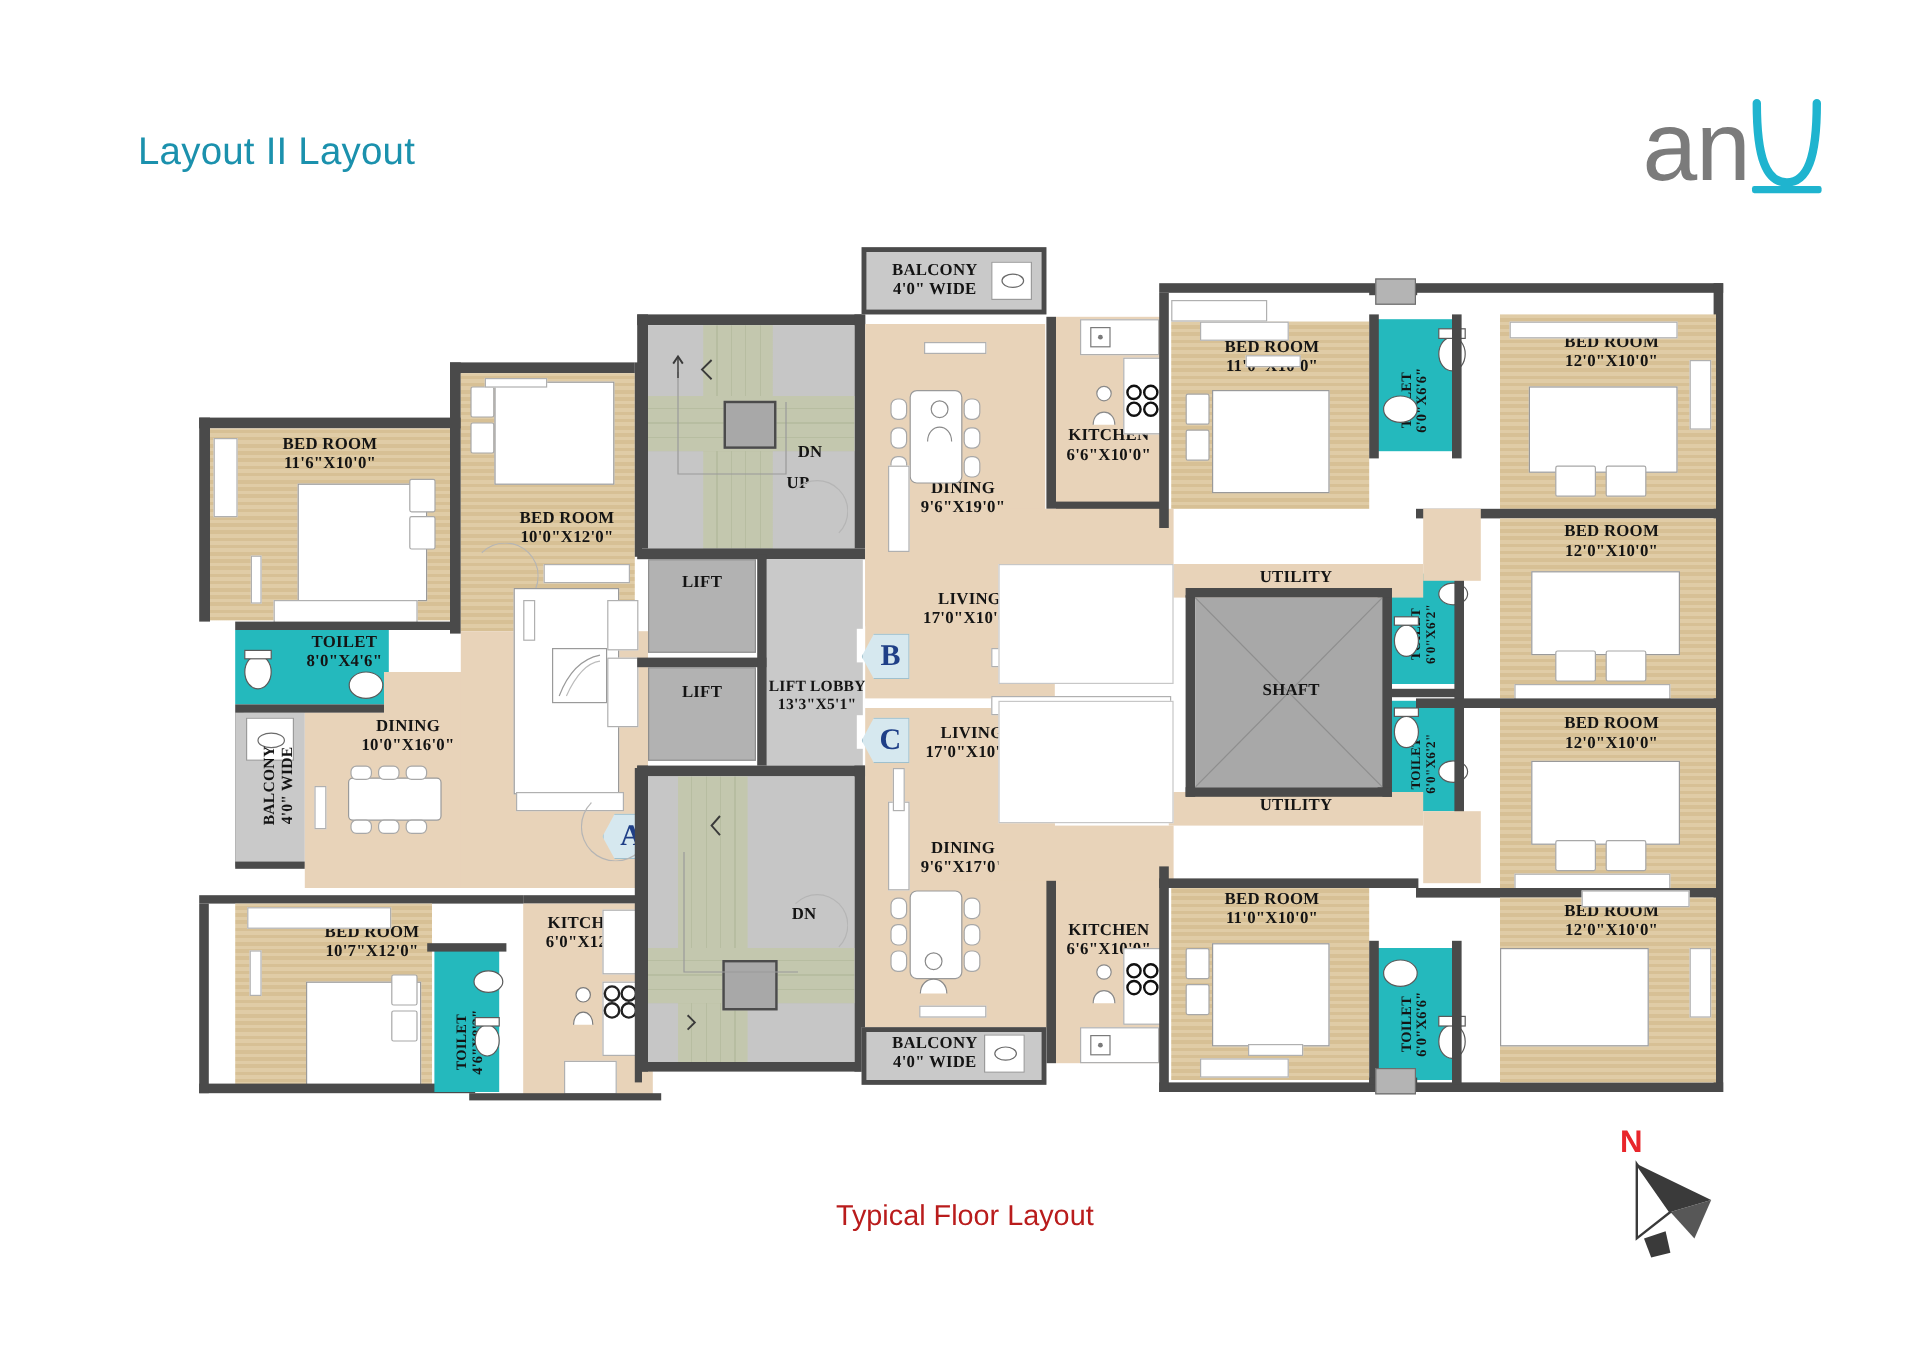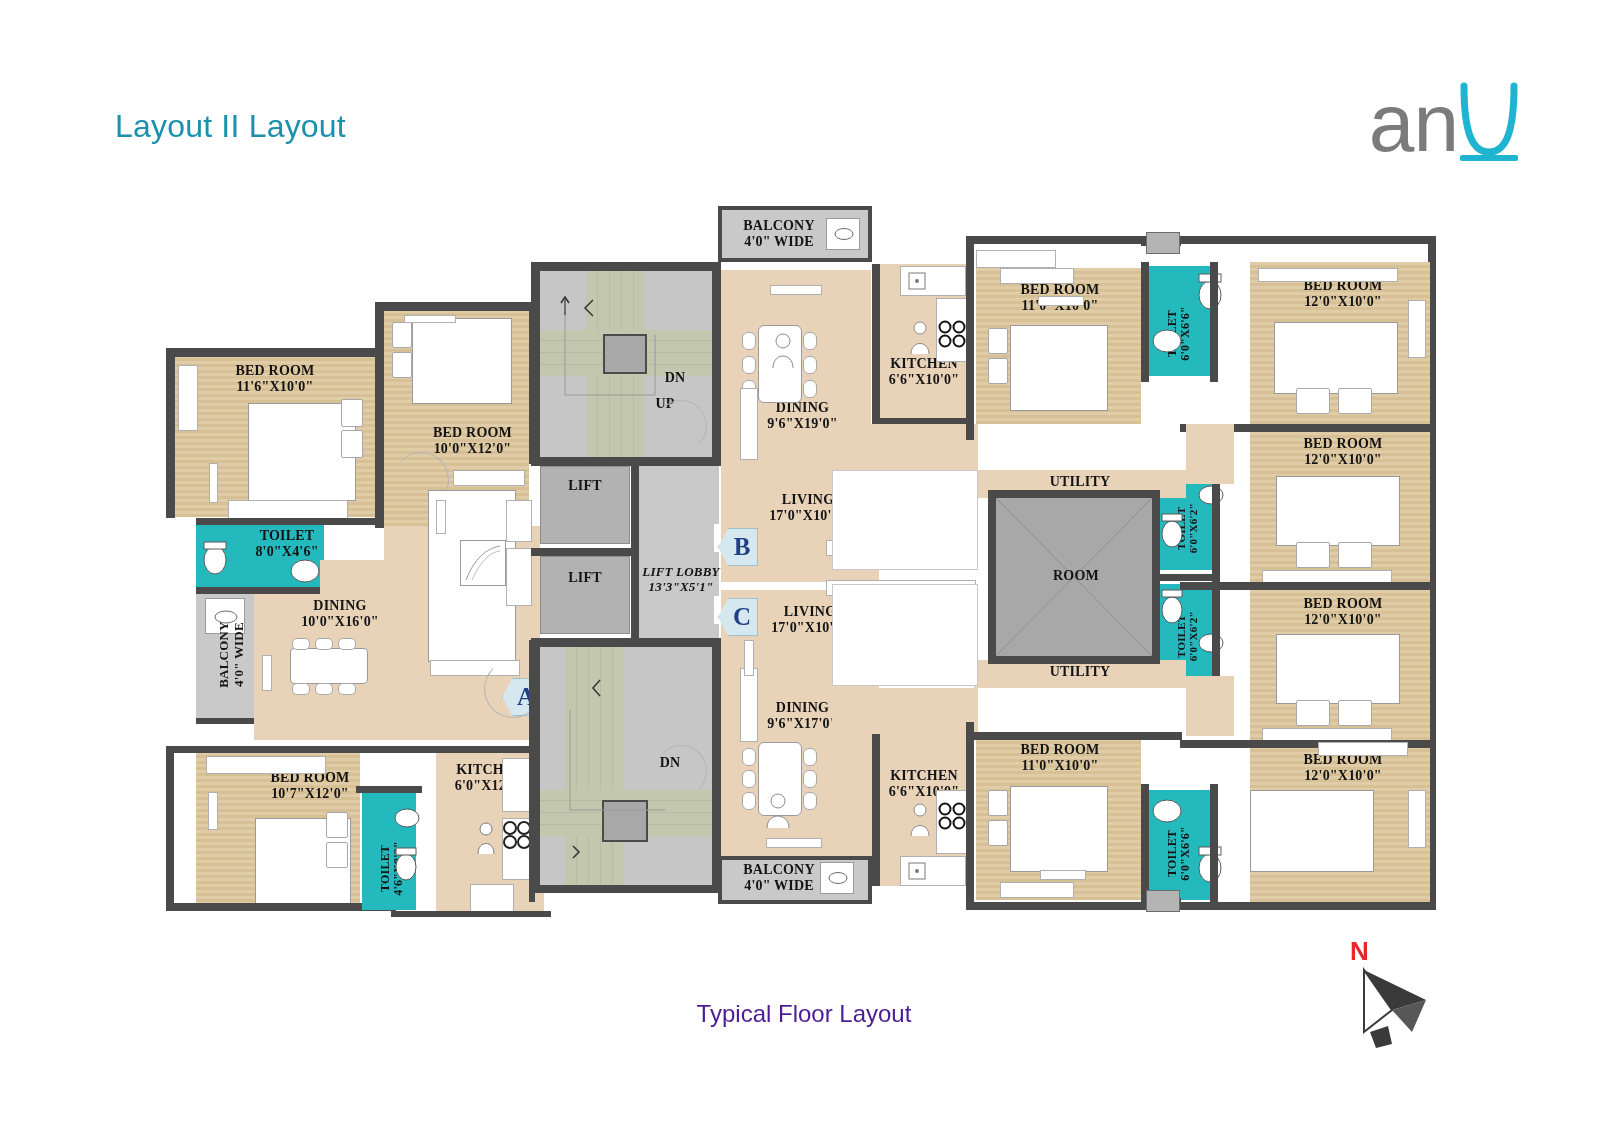"LIFT LOBBY" div.lbl { font-style: italic -> none }
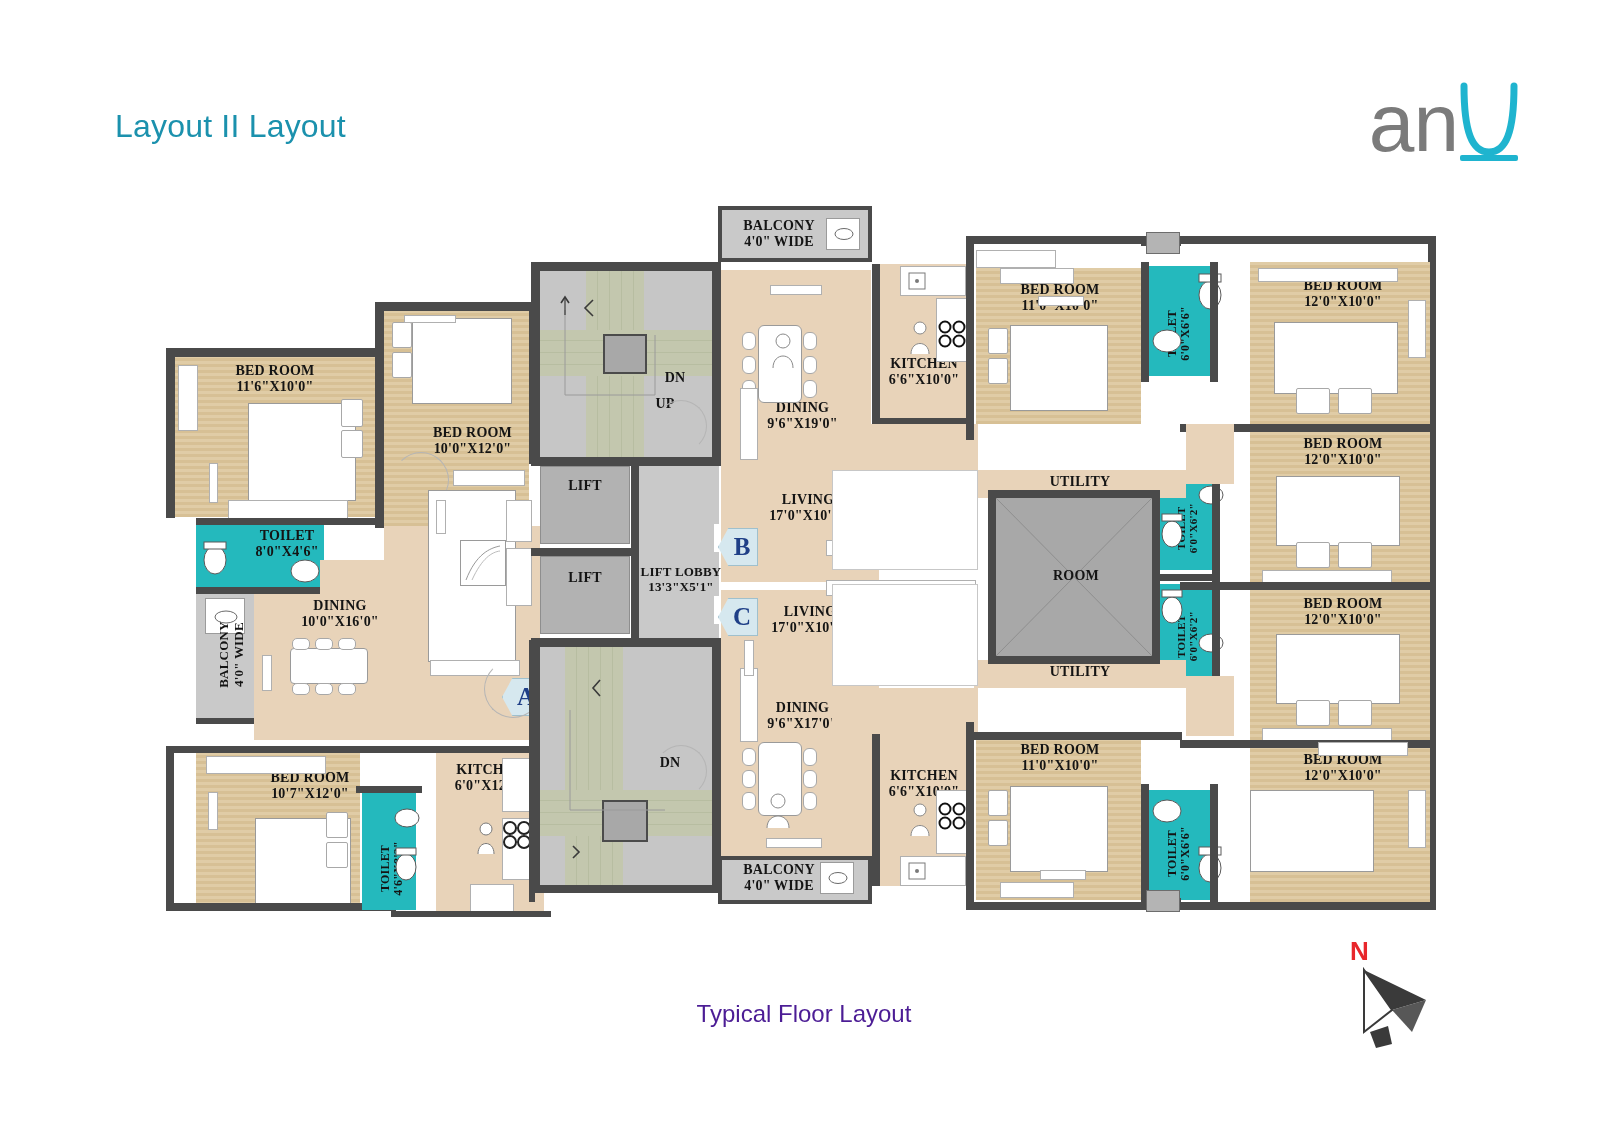"ROOM" div.lbl { text: ROOM -> SHAFT }
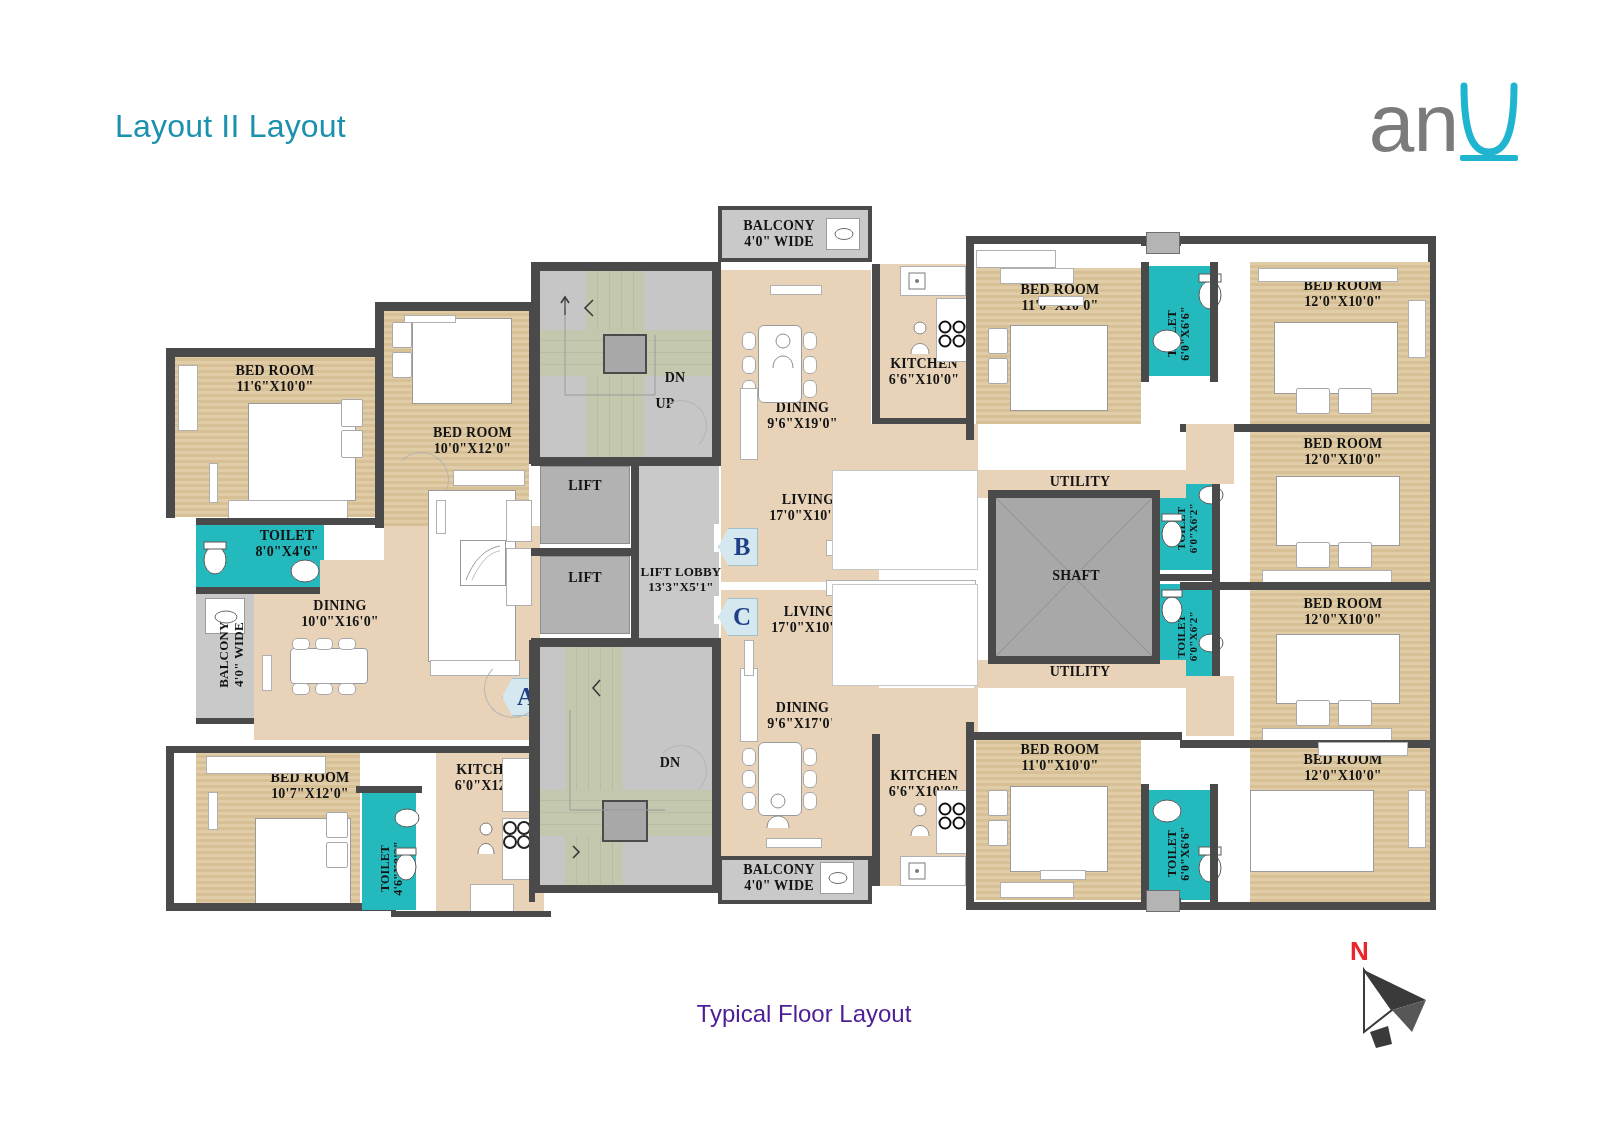"Typical Floor Layout" #caption { color: #4c1d95 -> #b91c1c }
